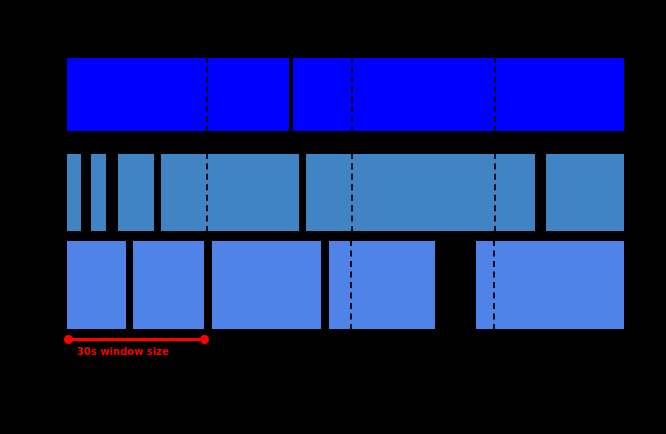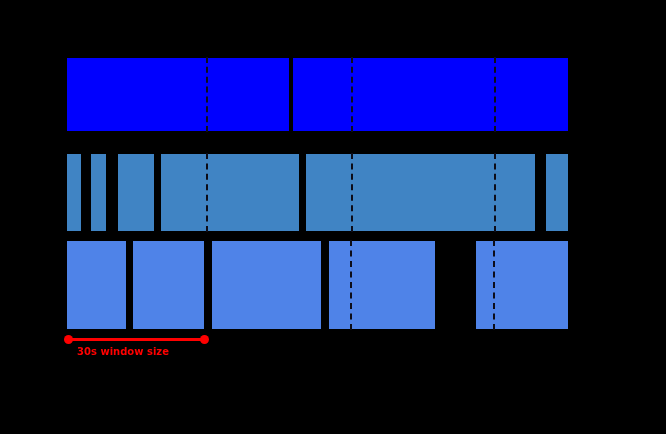"30s window size" div { width: 568px -> 624px }
